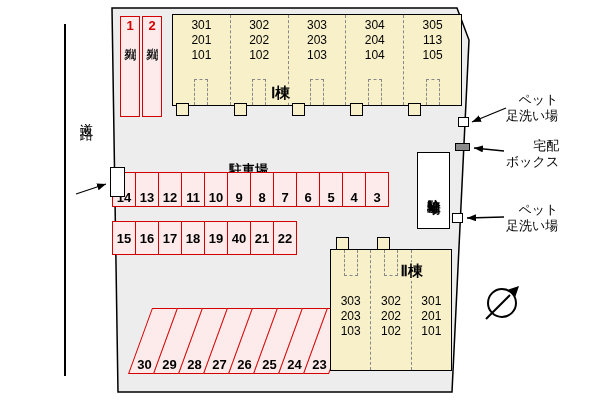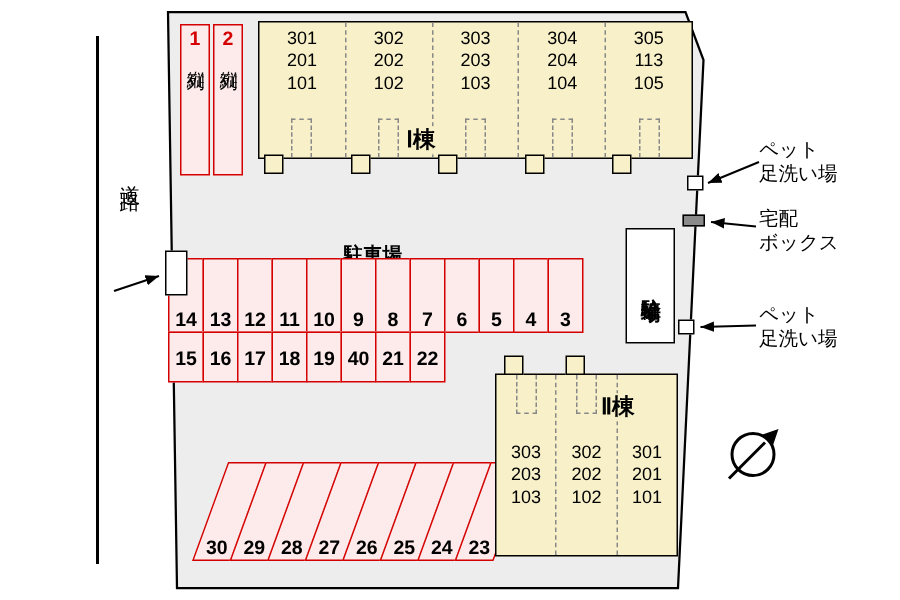"ペット" .note { text-align: none -> right }
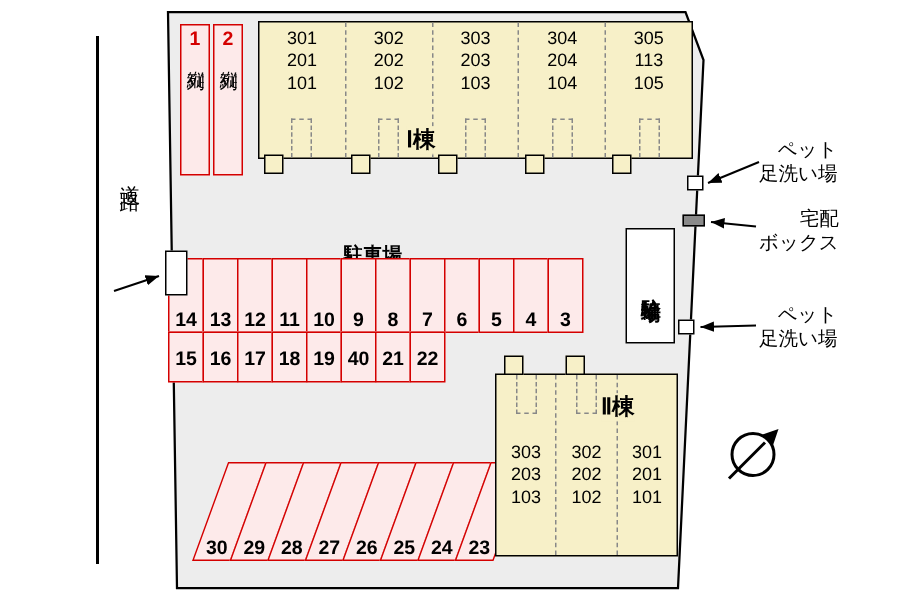"14" #prow1 { height: 50px -> 35px }
